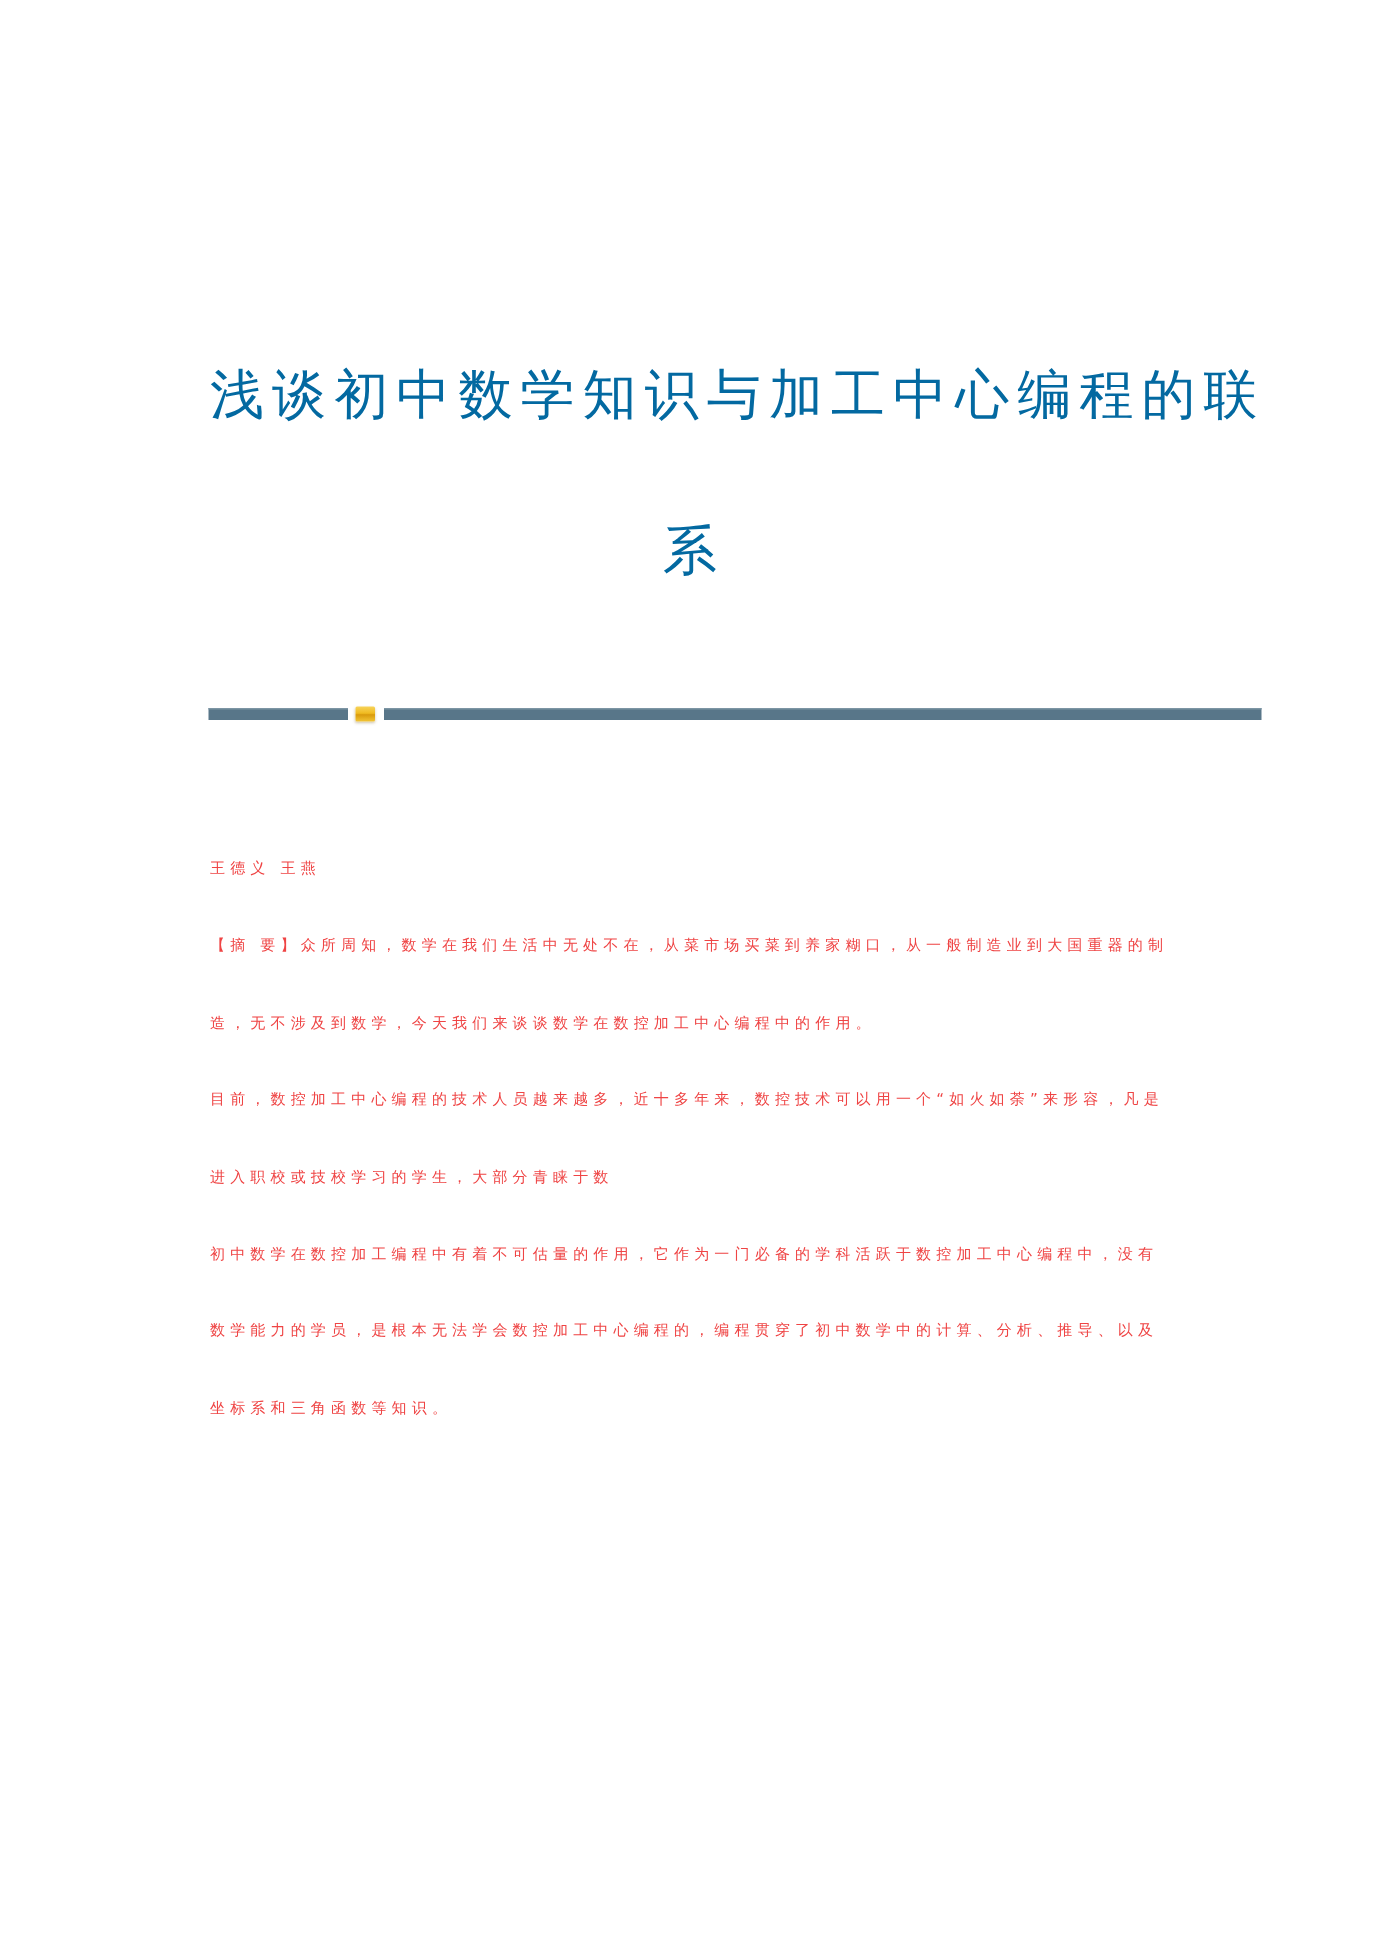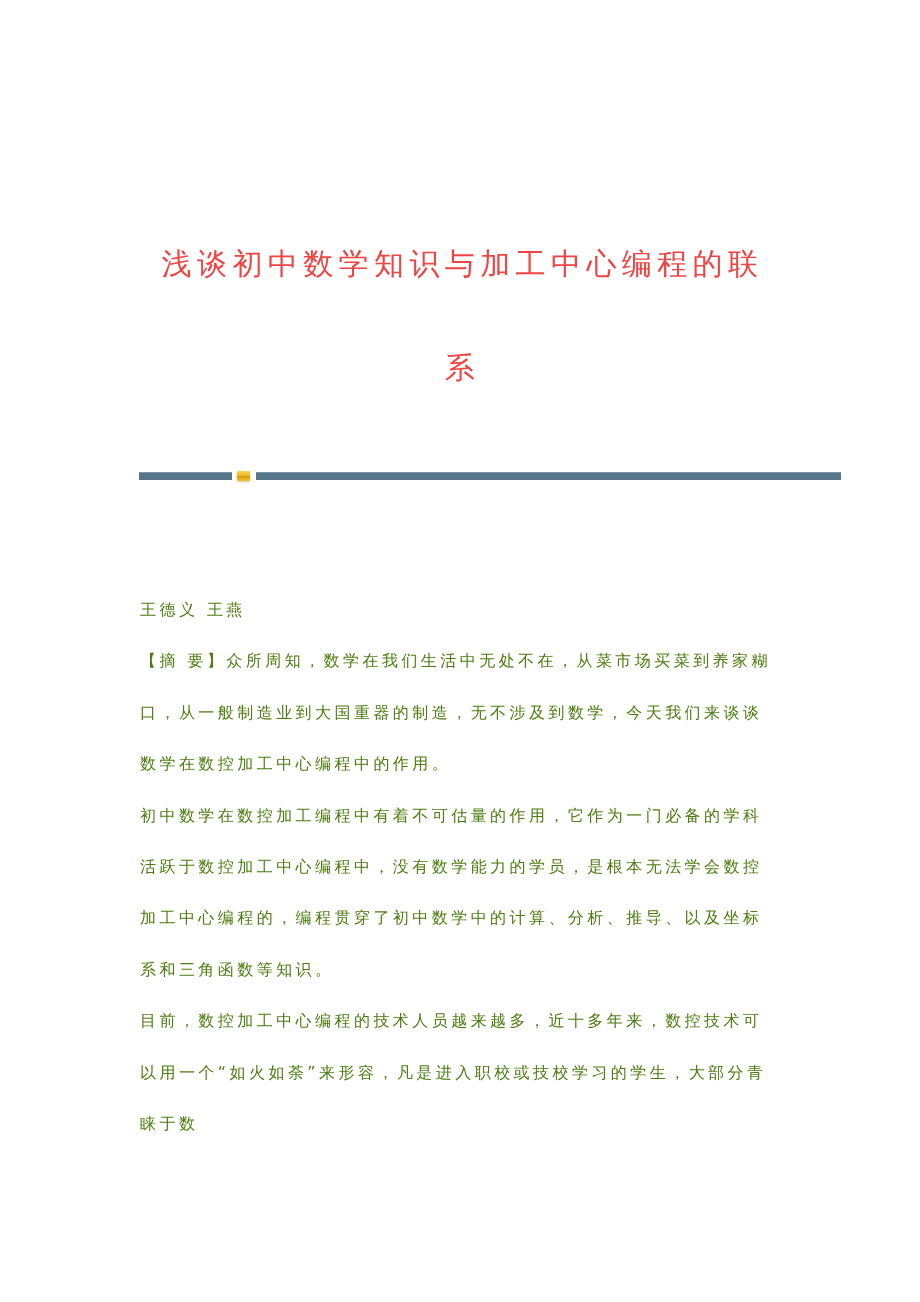"浅谈初中数学知识与加工中心编程的联" .title { color: #ef4444 -> #0369a1; font-size: 30px -> 36px }
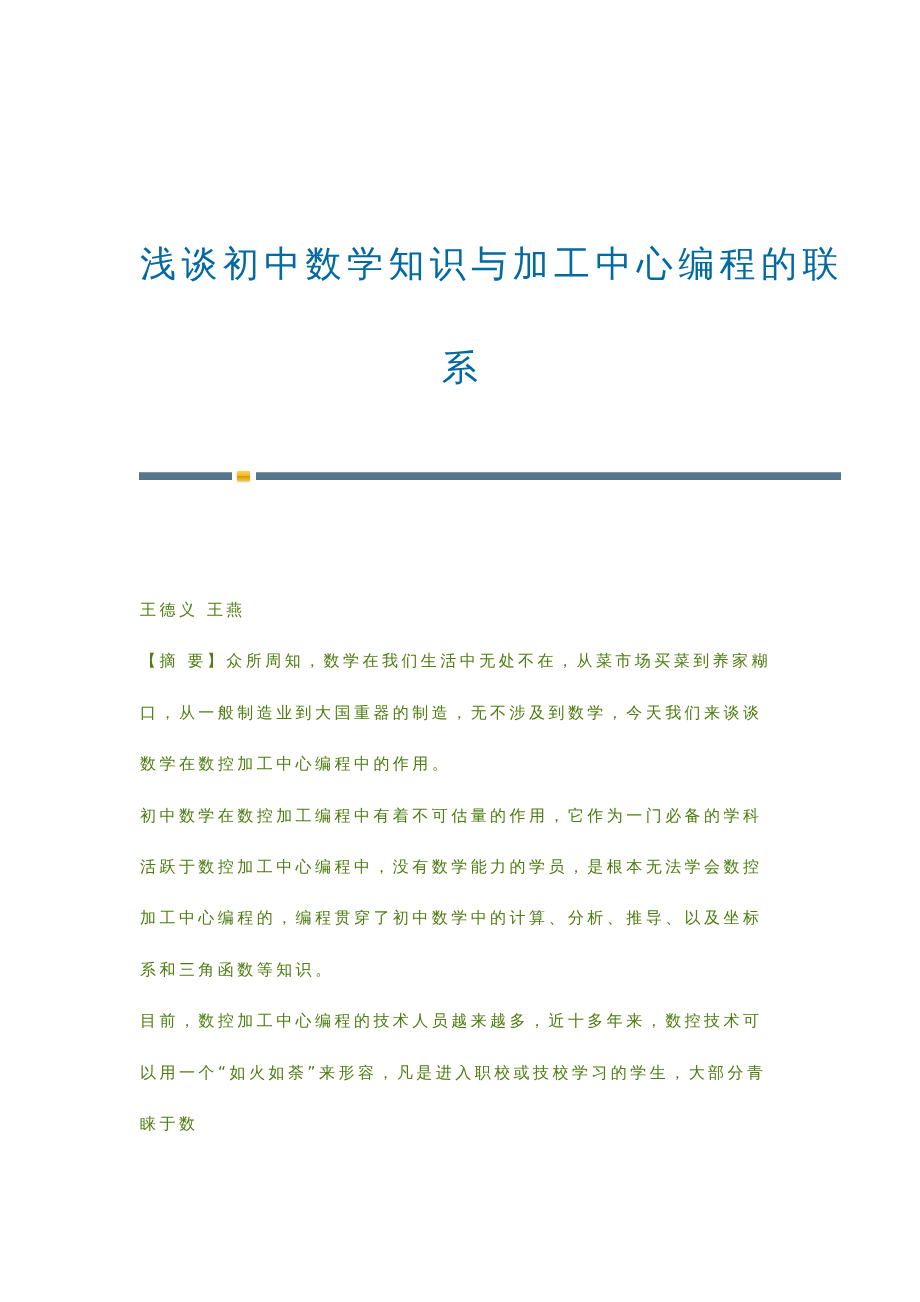"王德义 王燕" .body-text { color: #4d7c0f -> #ef4444; font-size: 16px -> 10px; top: 584px -> 554px }
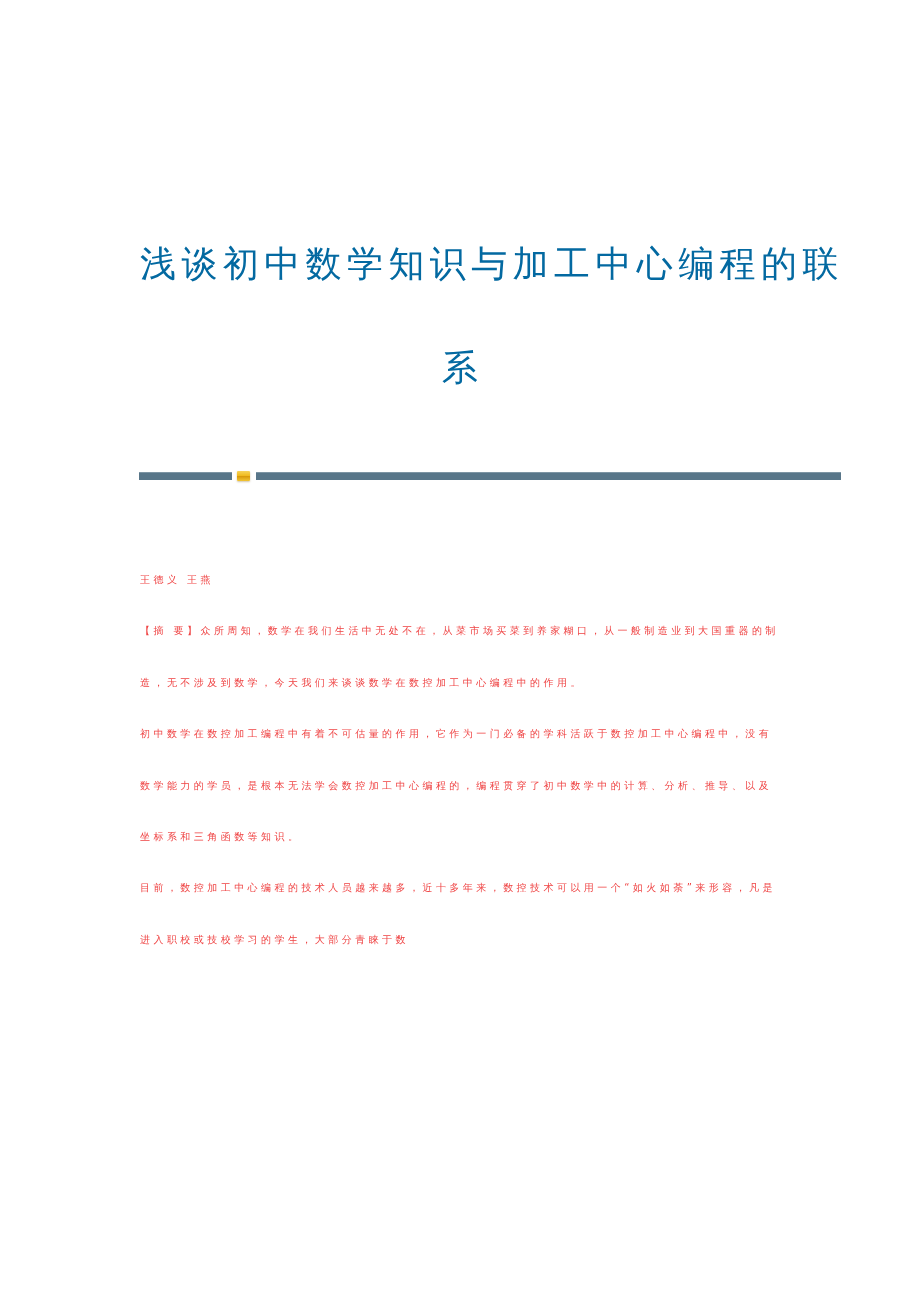"初中数学在数控加工编程中有着不可估量的作用，它作为一门必备的学科活跃于数控加工中" p { order: before "目前，数控加工中心编程的技术人员越来越多，近十多年来，数控技术可以用一个“如火如" -> after "目前，数控加工中心编程的技术人员越来越多，近十多年来，数控技术可以用一个“如火如" }
